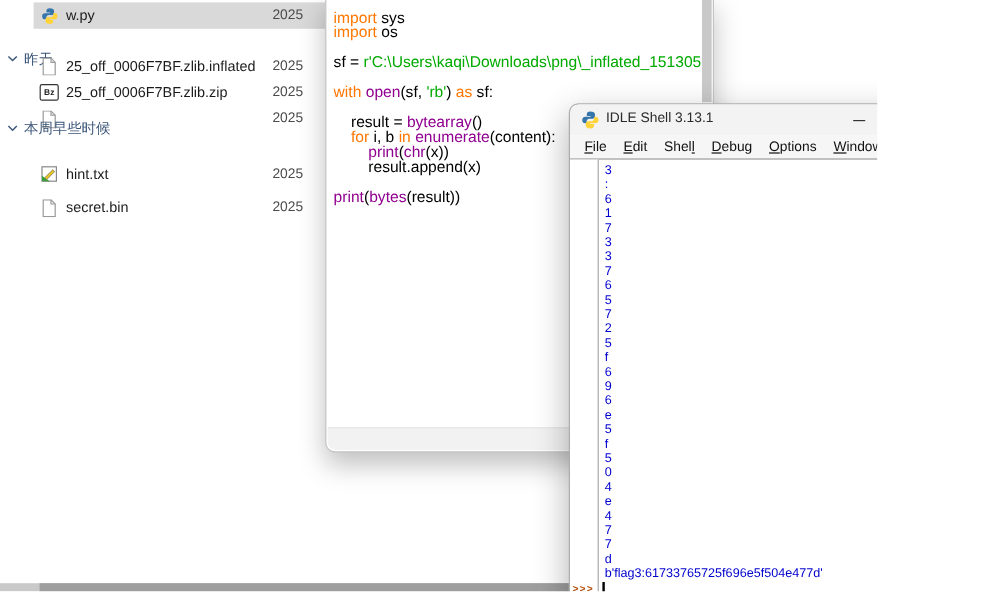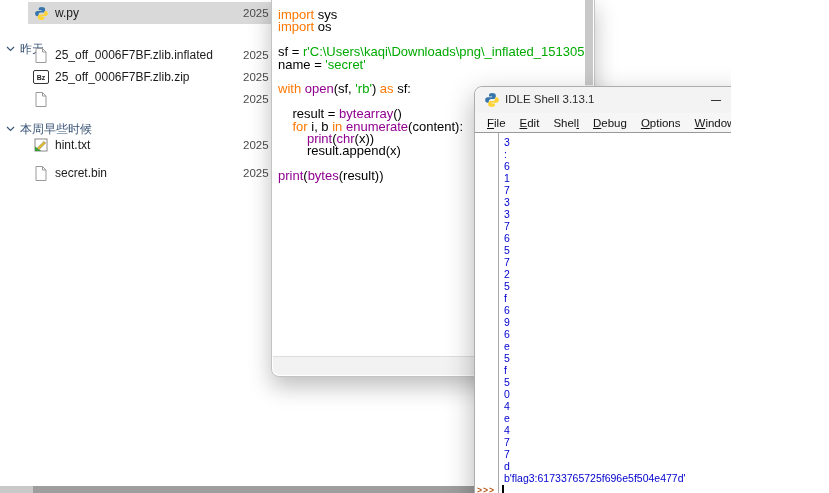"2025" .file-date { left: 215px -> 199px }
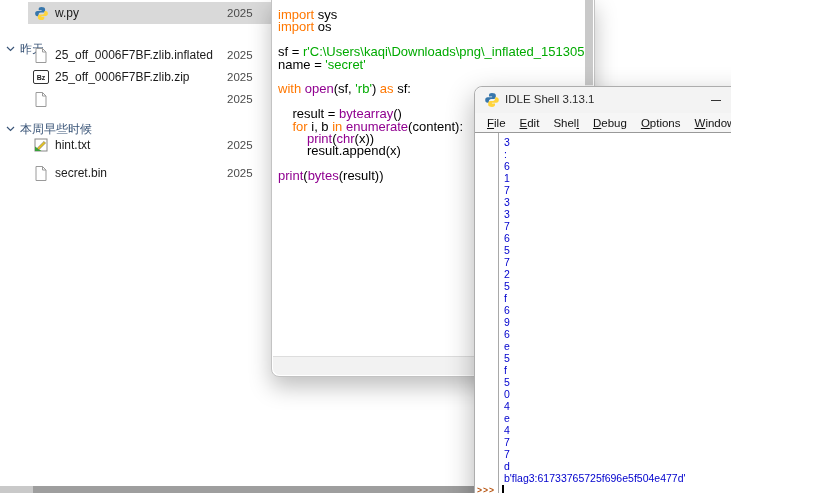"name = 'secret'" div.code-line { html: <div><span>name = </span><span>'secret'</span></div> -> none }
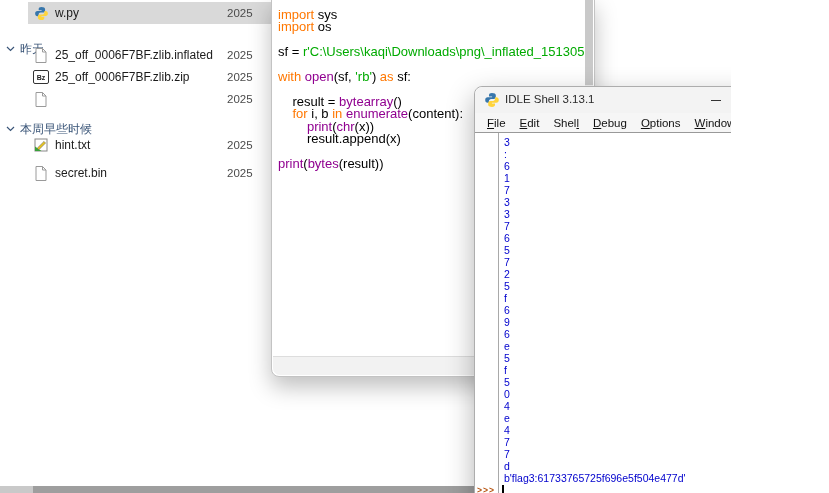"本周早些时候" div.group-row { top: 118px -> 96px }
